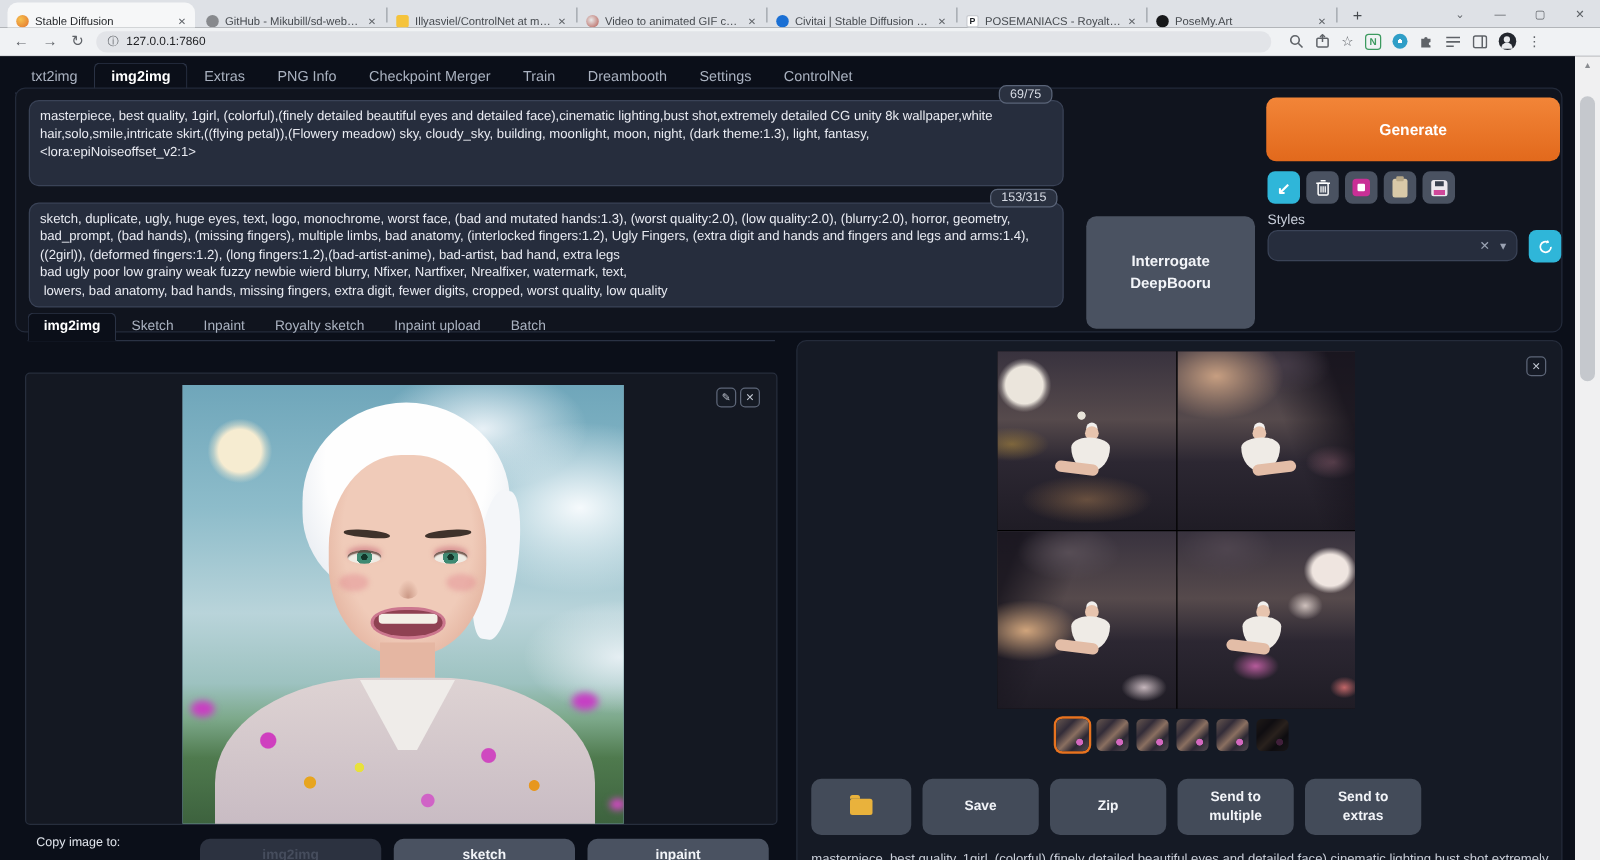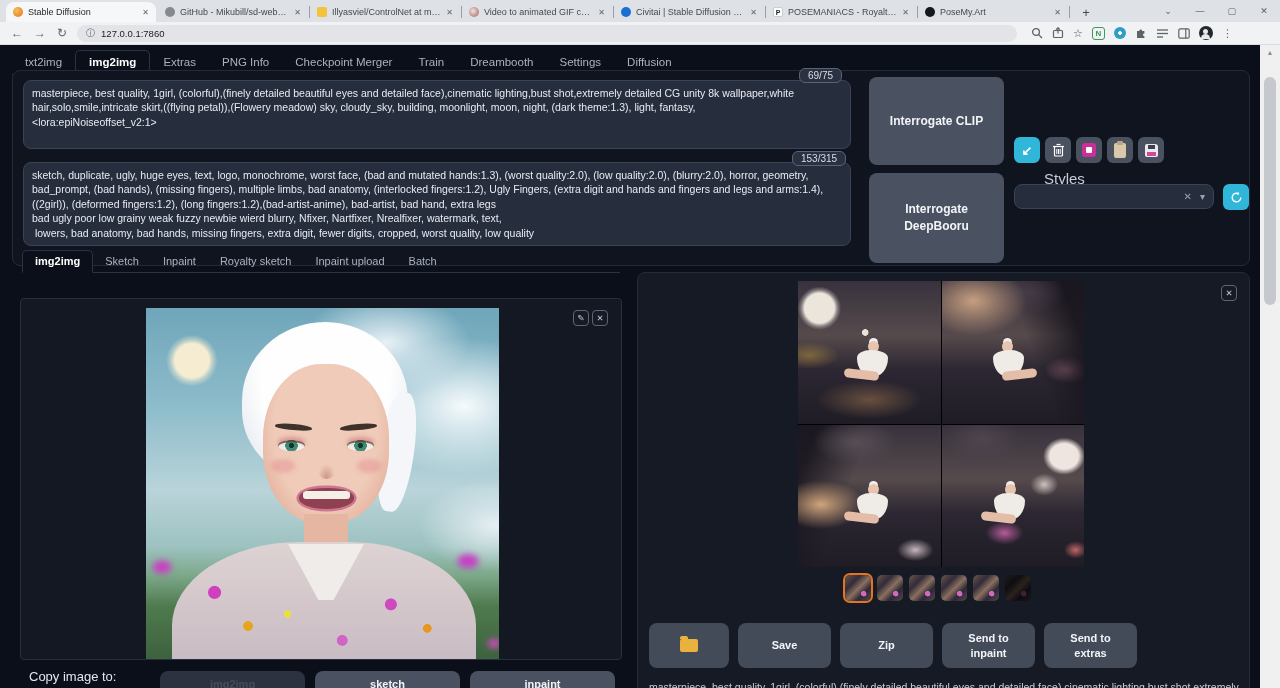"Stable Diffusion" .ctab { align-items: center -> flex-end }
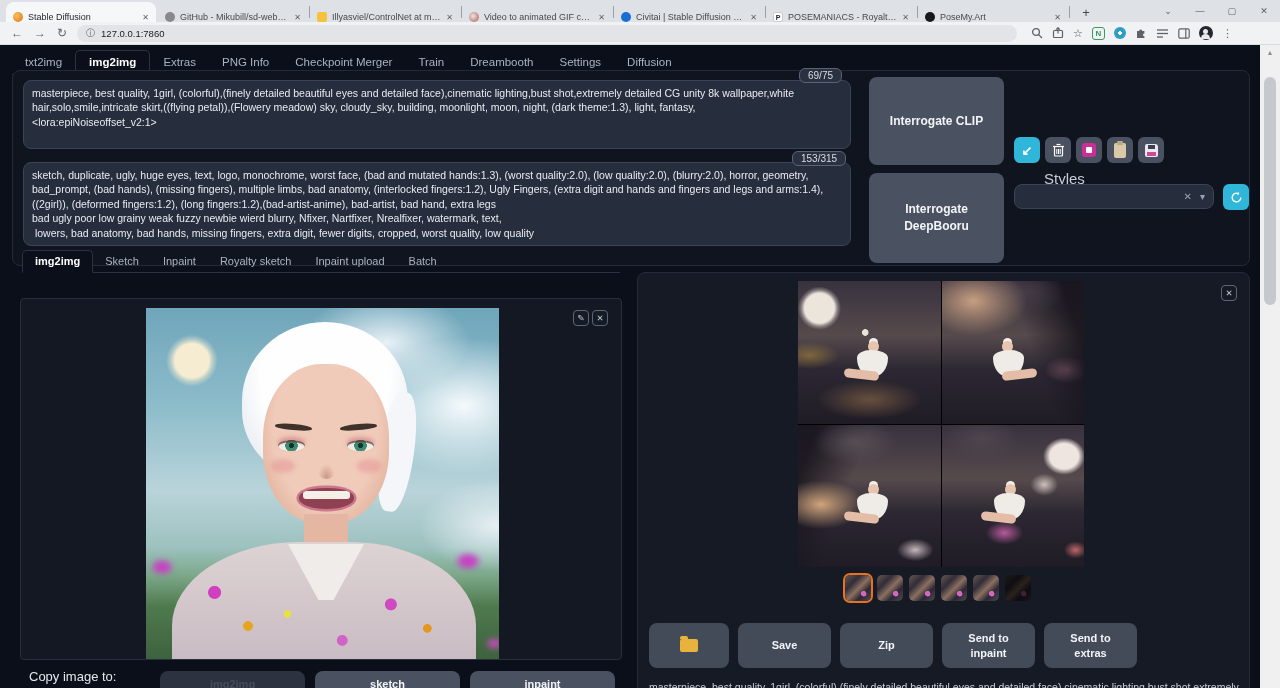"Diffusion" div.gr-tab { text: Diffusion -> ControlNet }
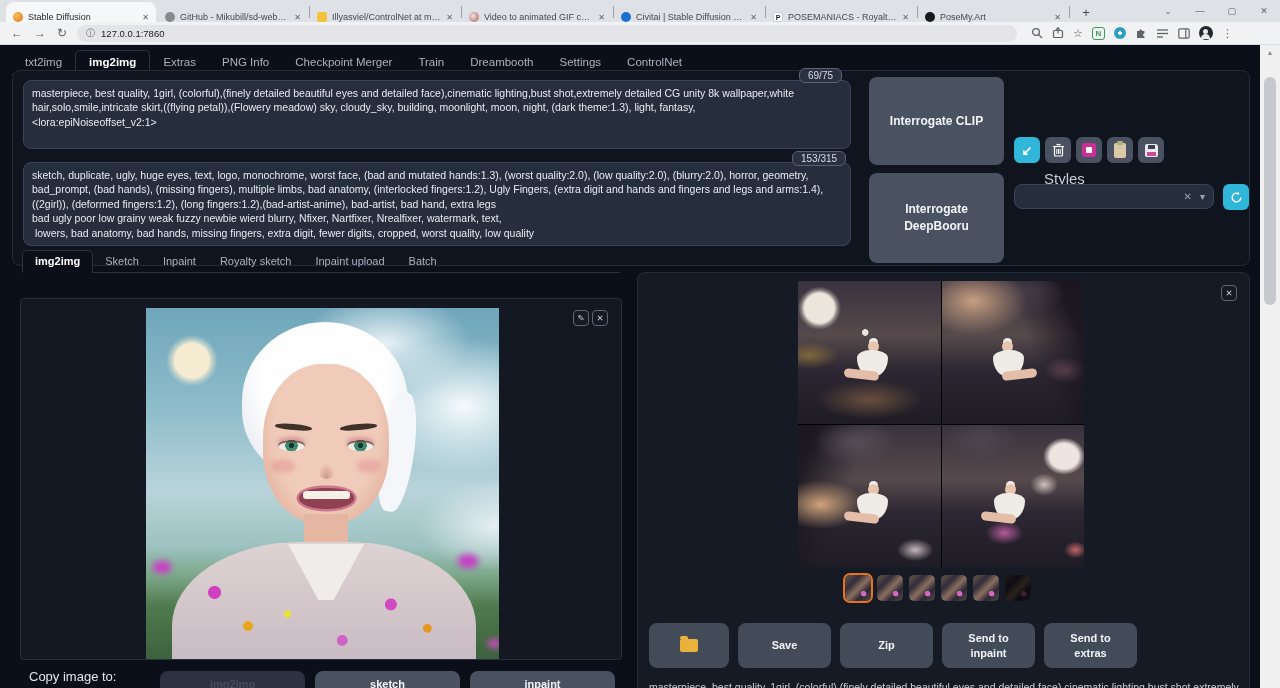"Generate" div.btn { html: none -> <div>Generate</div> }
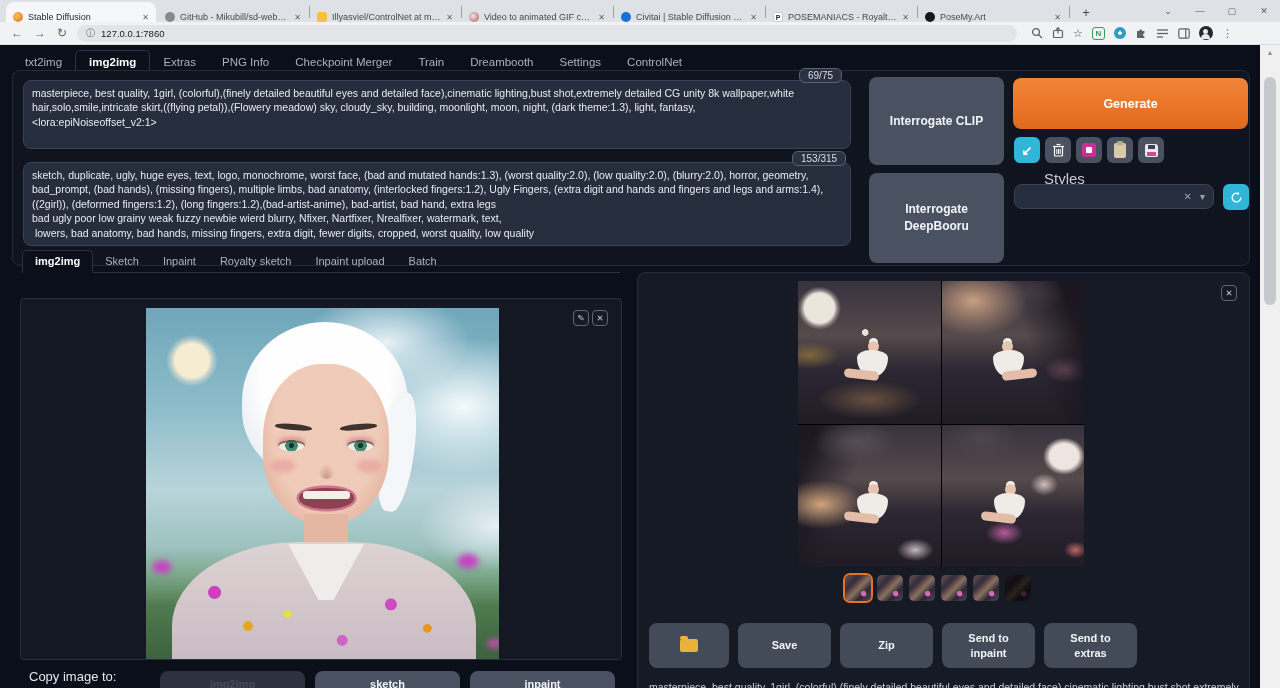"Interrogate CLIP" div.btn { html: <div>Interrogate CLIP</div> -> none }
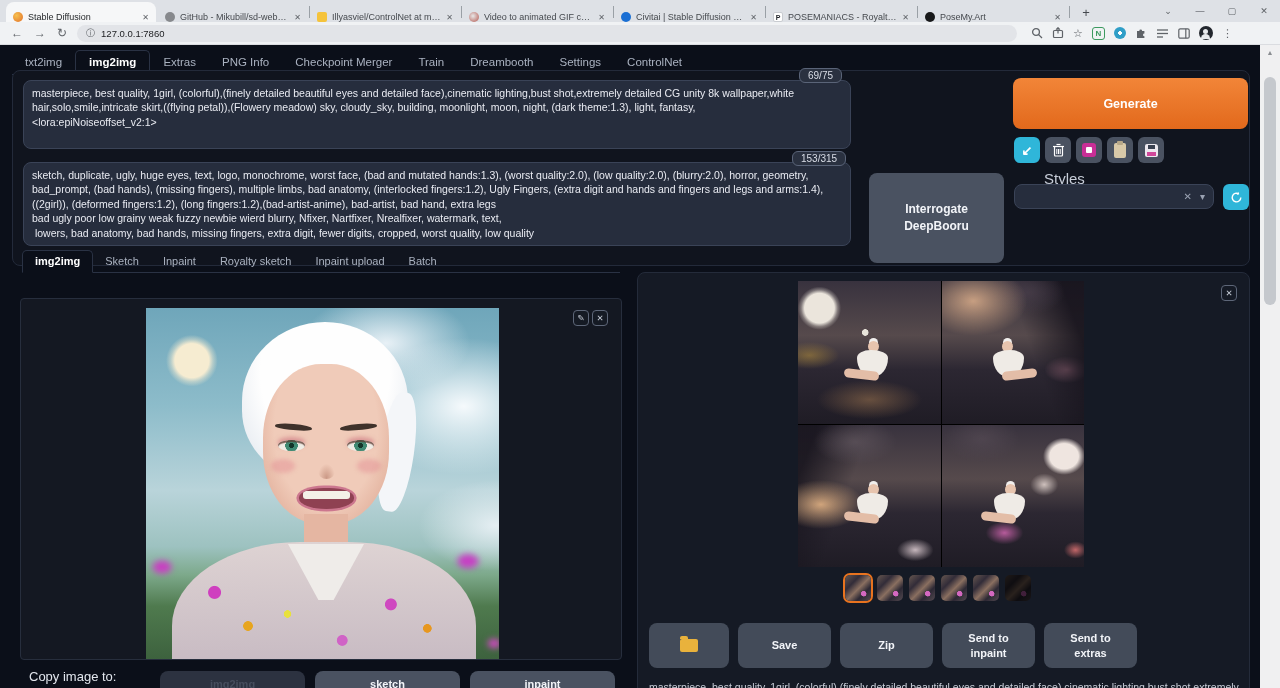"Styles" .styles-label { font-size: 15px -> 11px; left: 1031px -> 1001px }
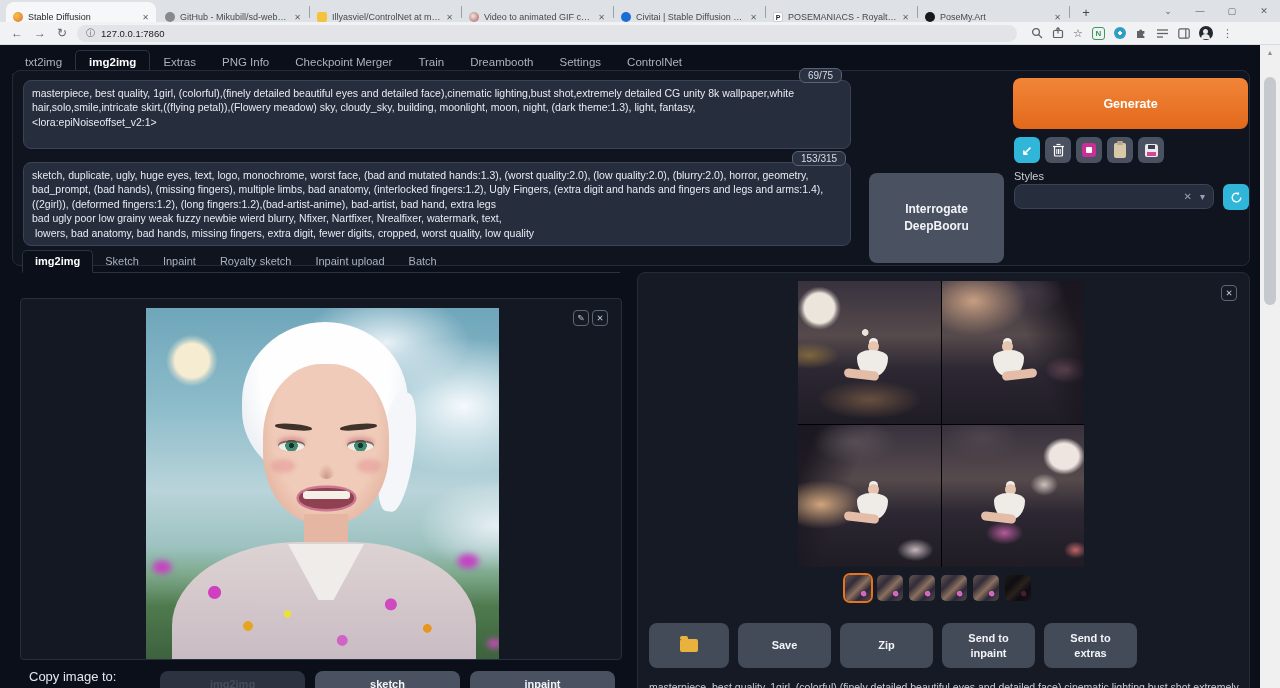"Send to inpaint" div.abtn { text: inpaint -> multiple }
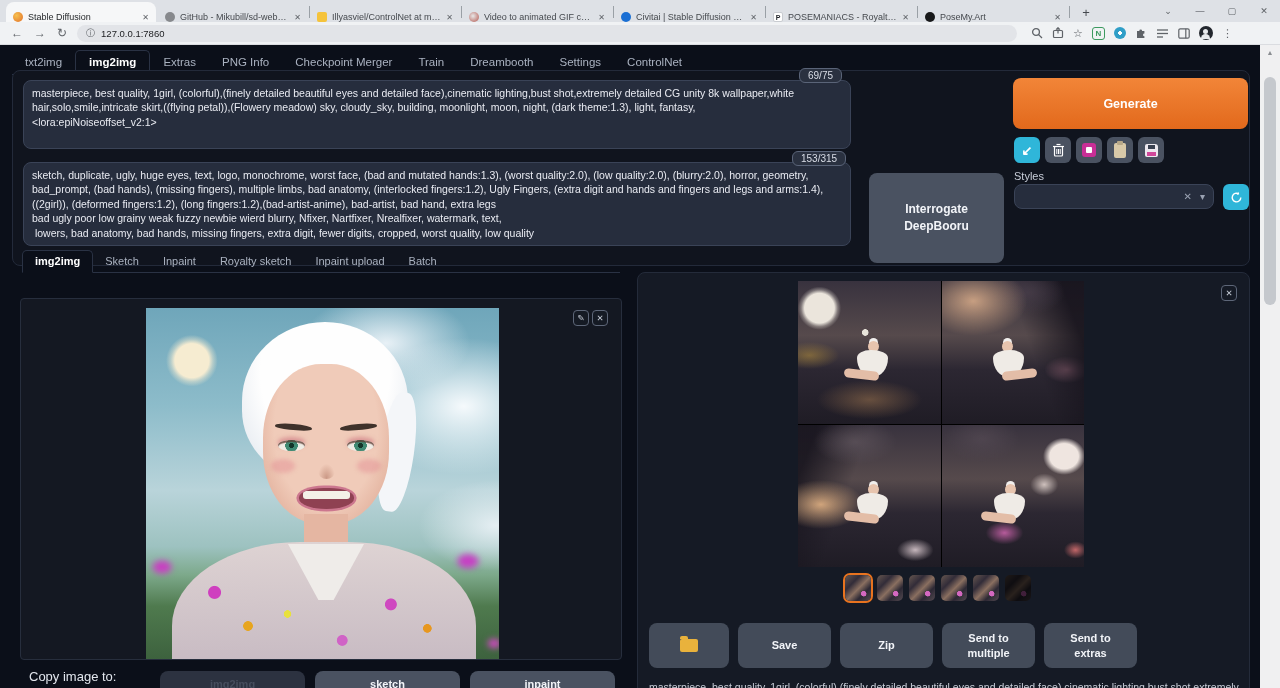"Copy image to:" .copy-label { font-size: 13px -> 10px }
